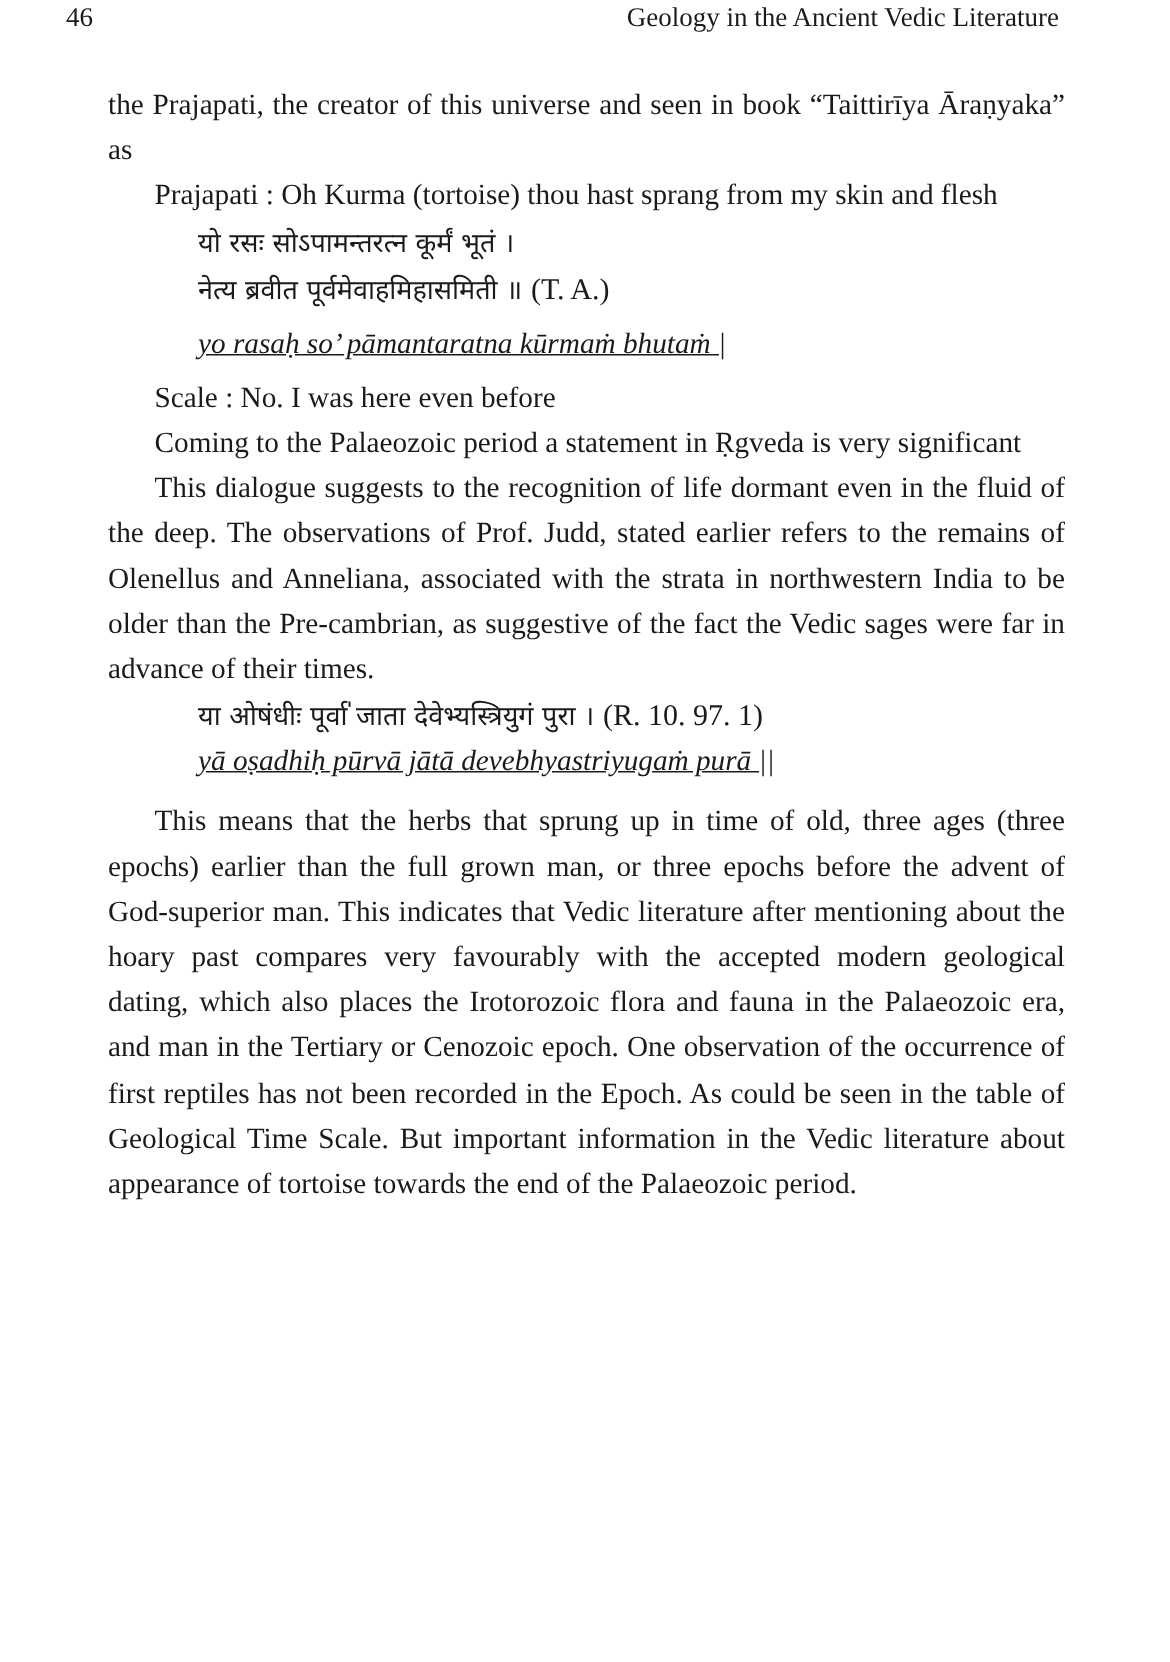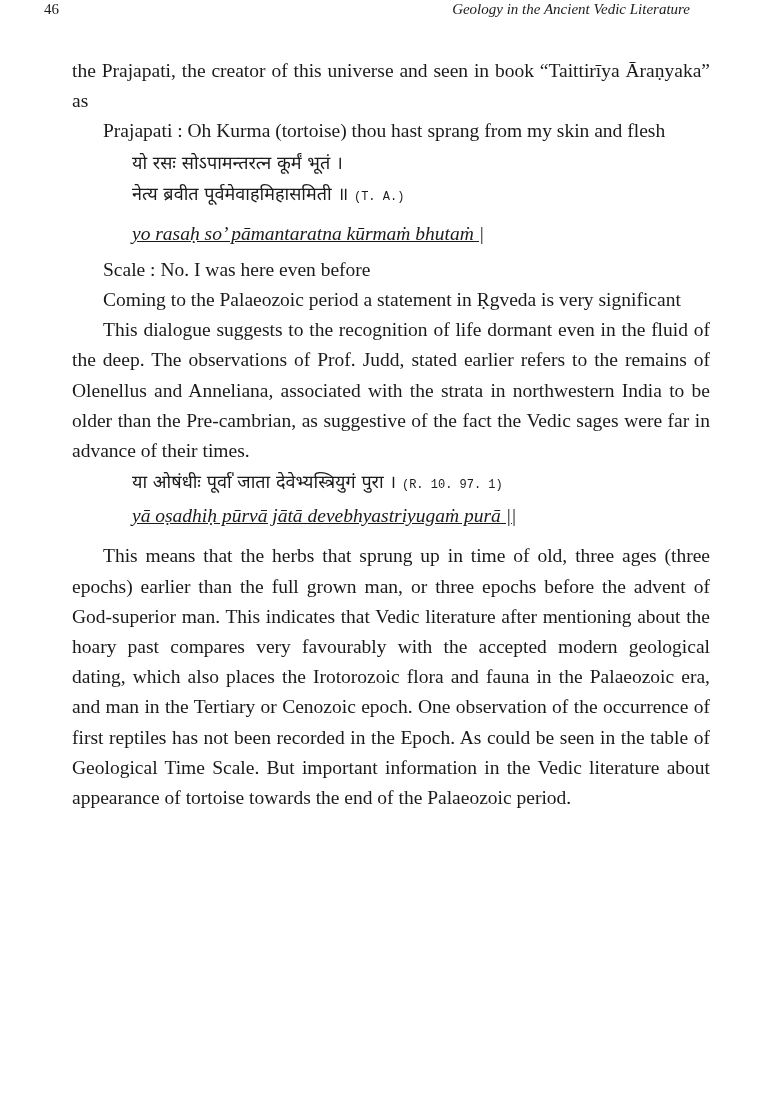"46" .header { font-size: 15px -> 18px }
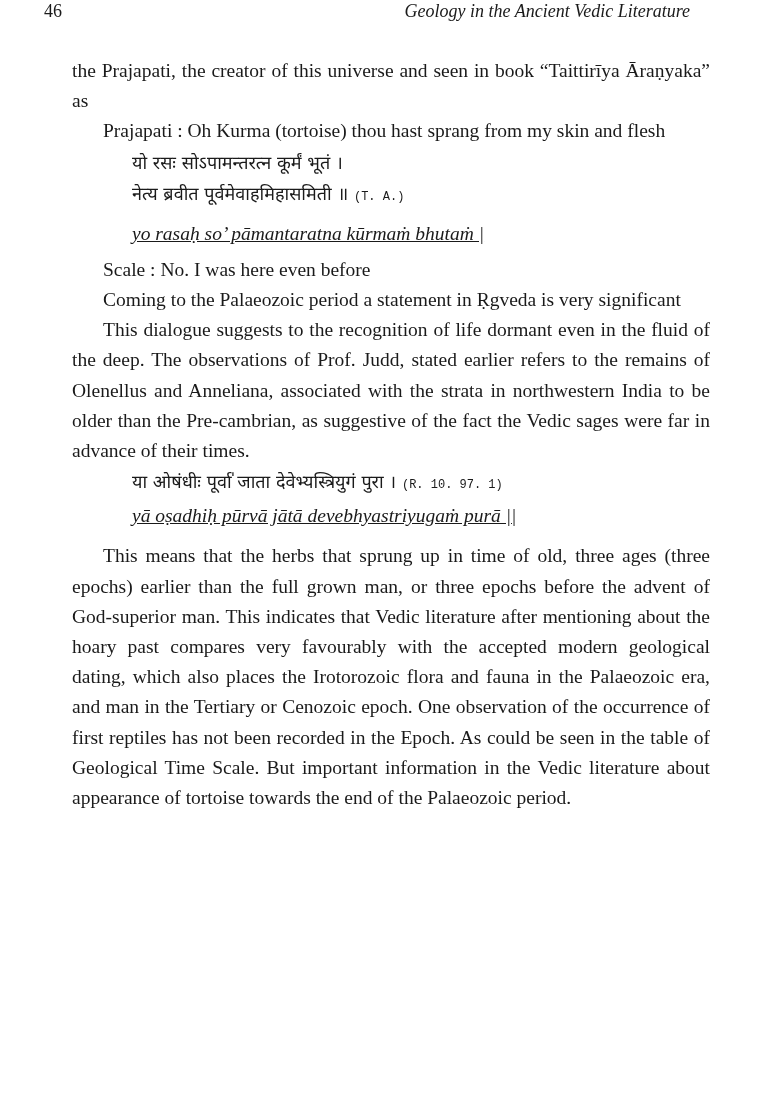"Geology in the Ancient Vedic" .running-head { font-style: italic -> none; right: 16px -> 0 }
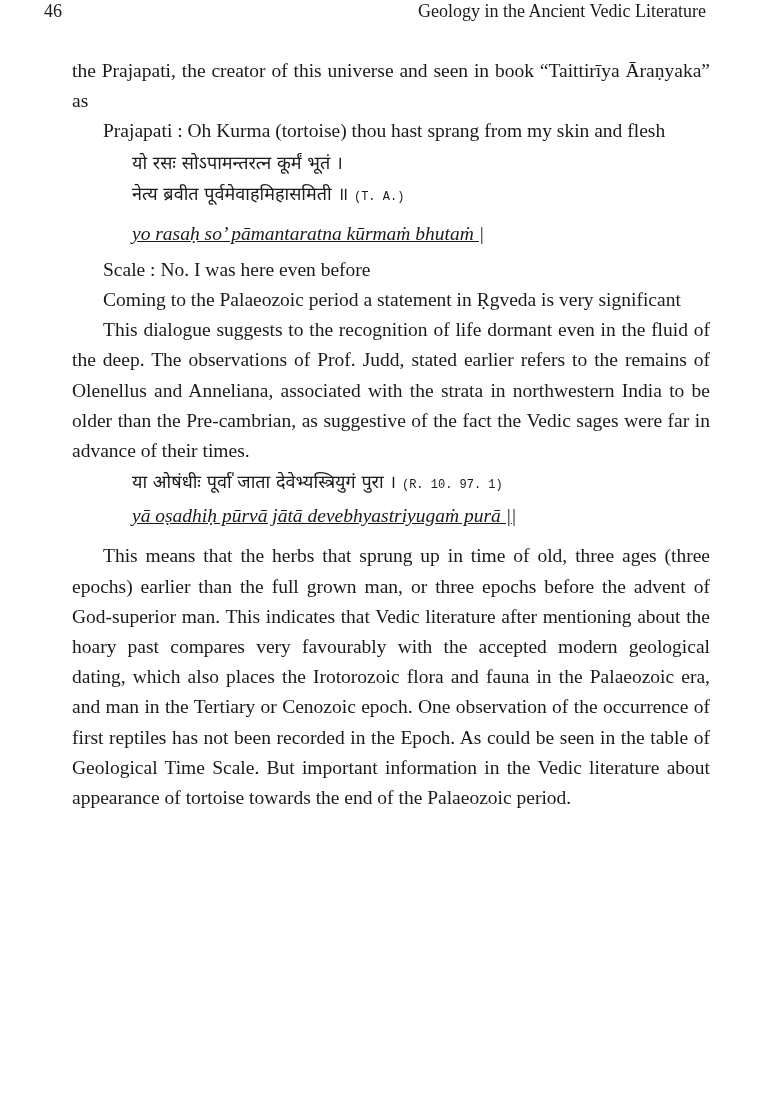"(T. A.)" .skt .ref { font-family: Liberation Mono, monospace -> Liberation Serif, serif; font-size: 12px -> 20px }
